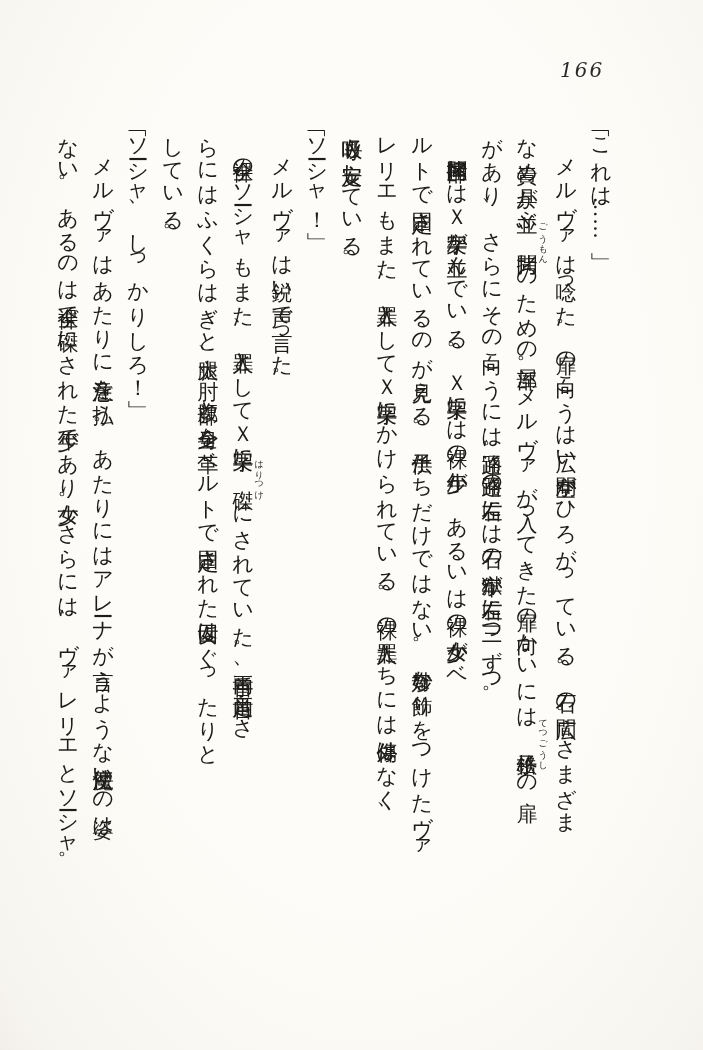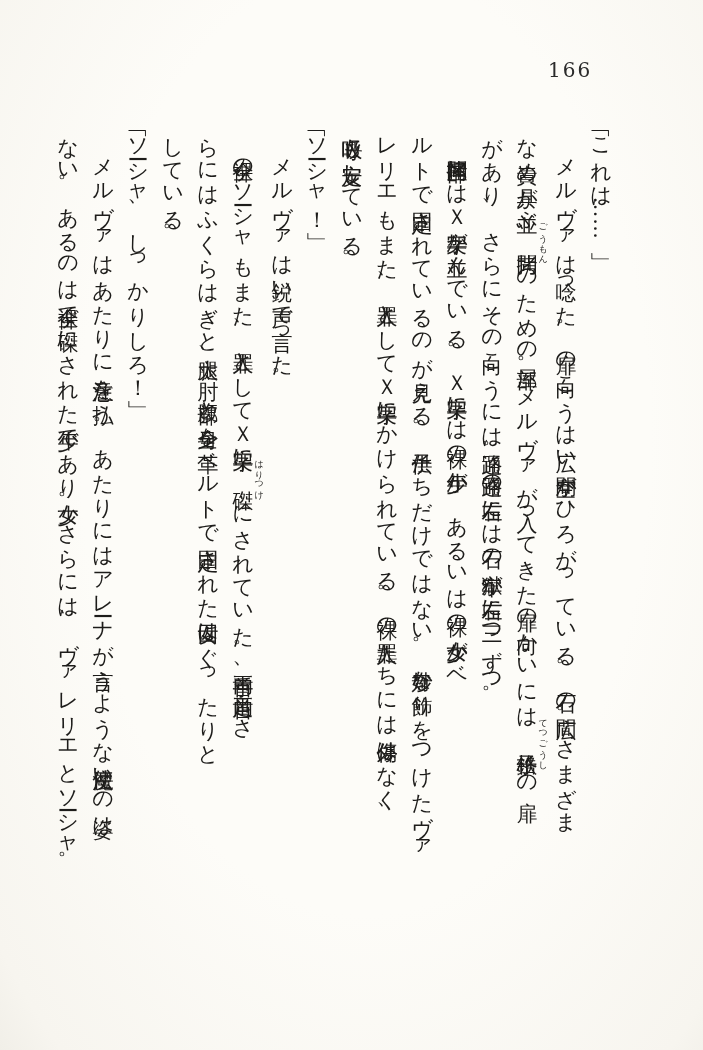"166" .pagenum { font-style: none -> italic; left: 548px -> 560px }
